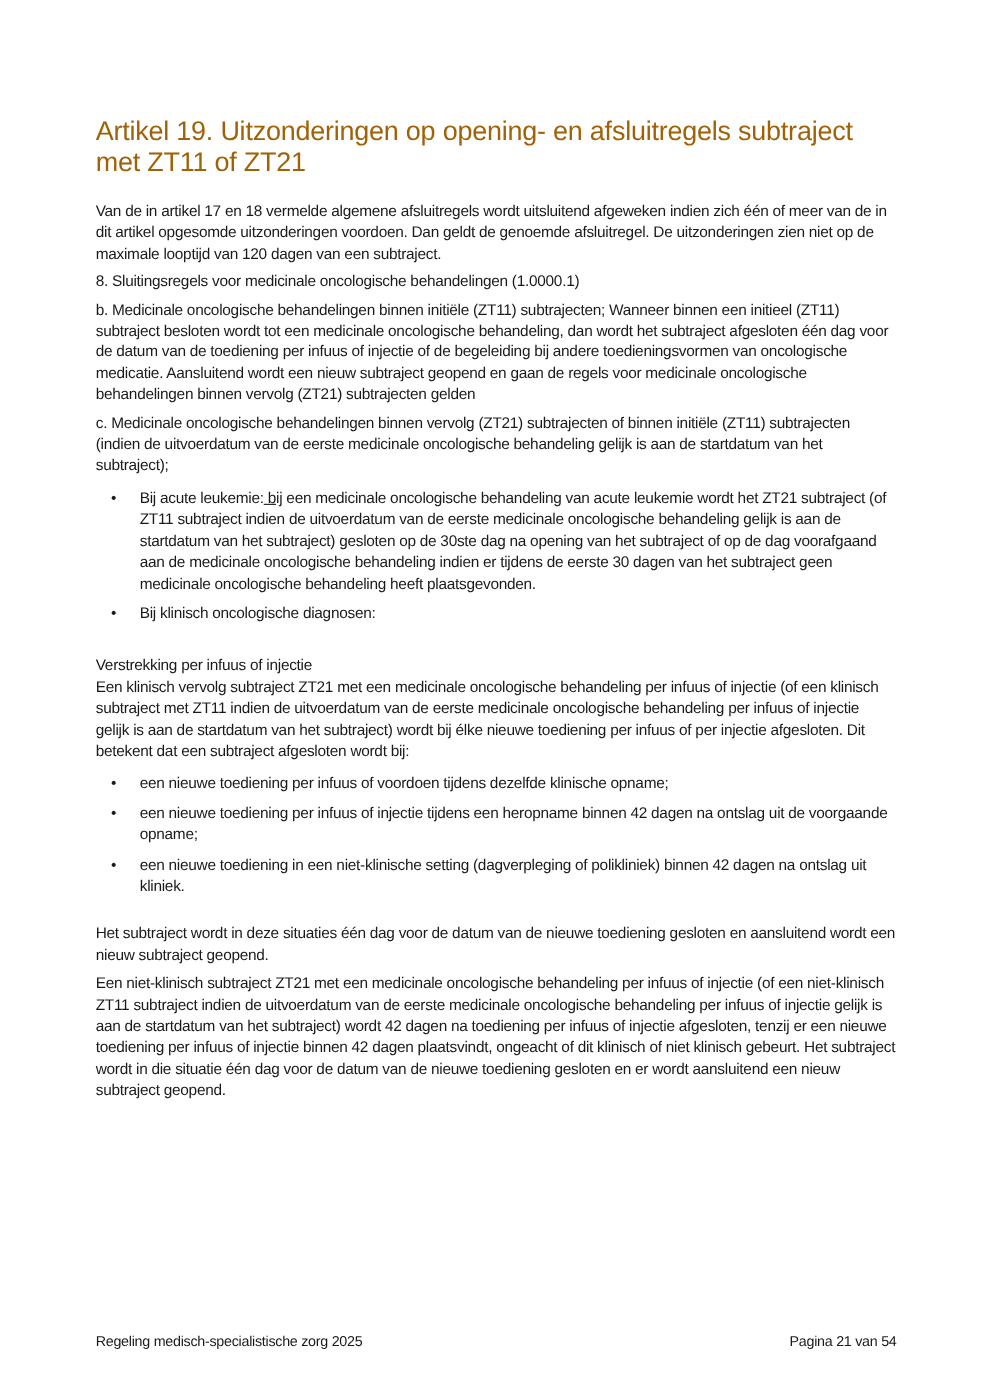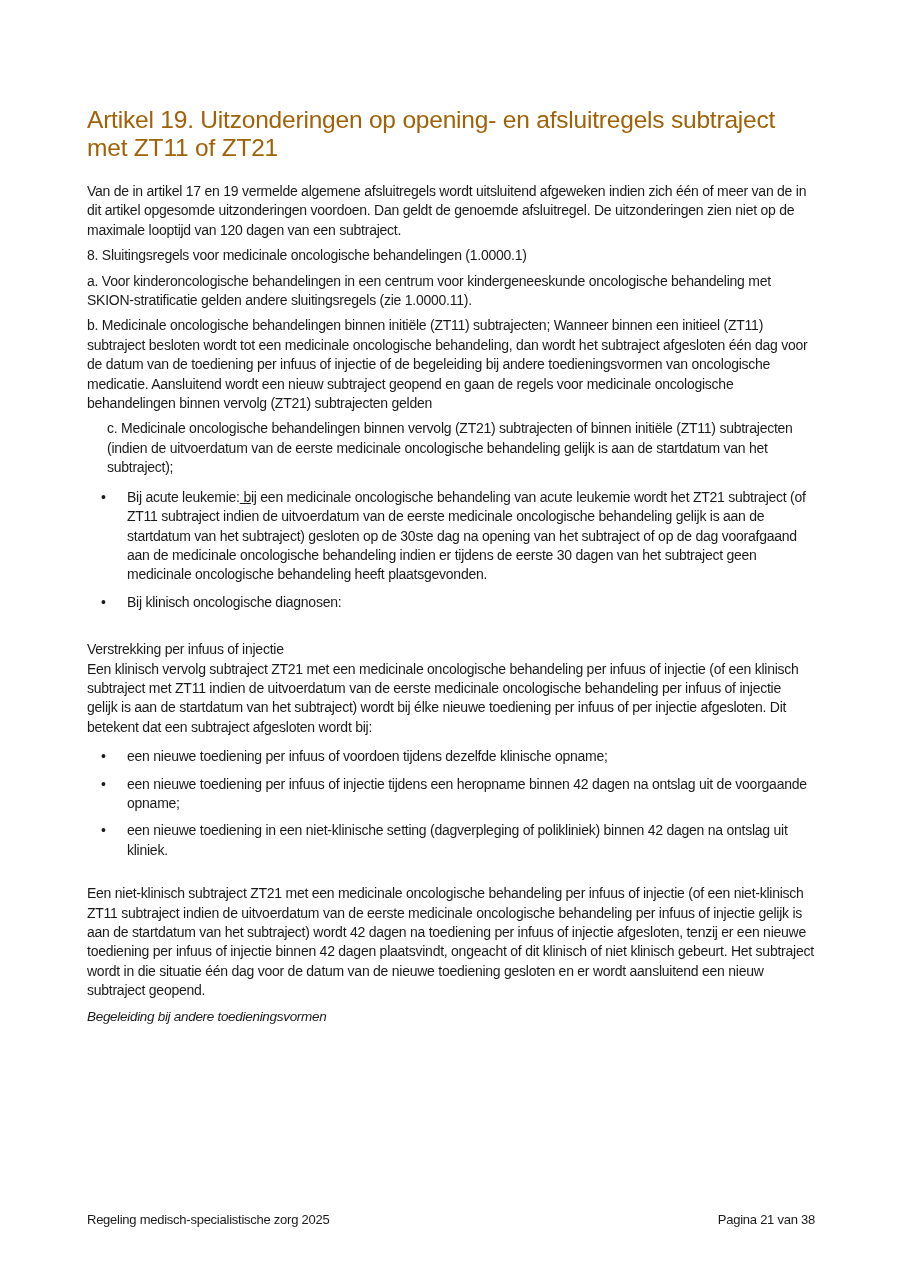"Van de in artikel 17" p { text: 19 -> 18 }
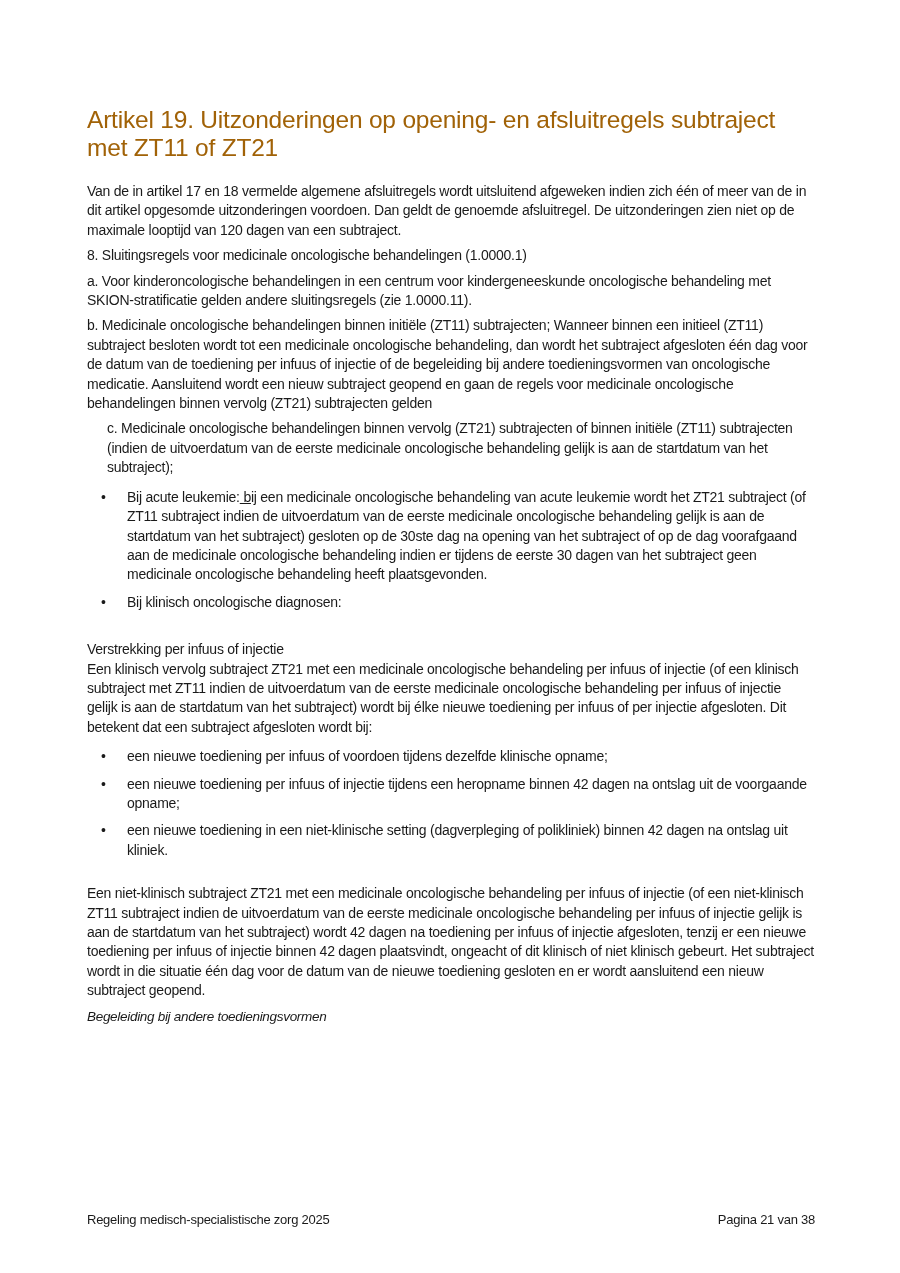"a. Voor kinderoncologische behandelingen" p { html: <p>a. Voor kinderoncologische behandelingen in een centrum voor kindergeneeskunde oncologische behandeling met SKION-stratificatie gelden andere sluitingsregels (zie 1.0000.11).</p> -> none }
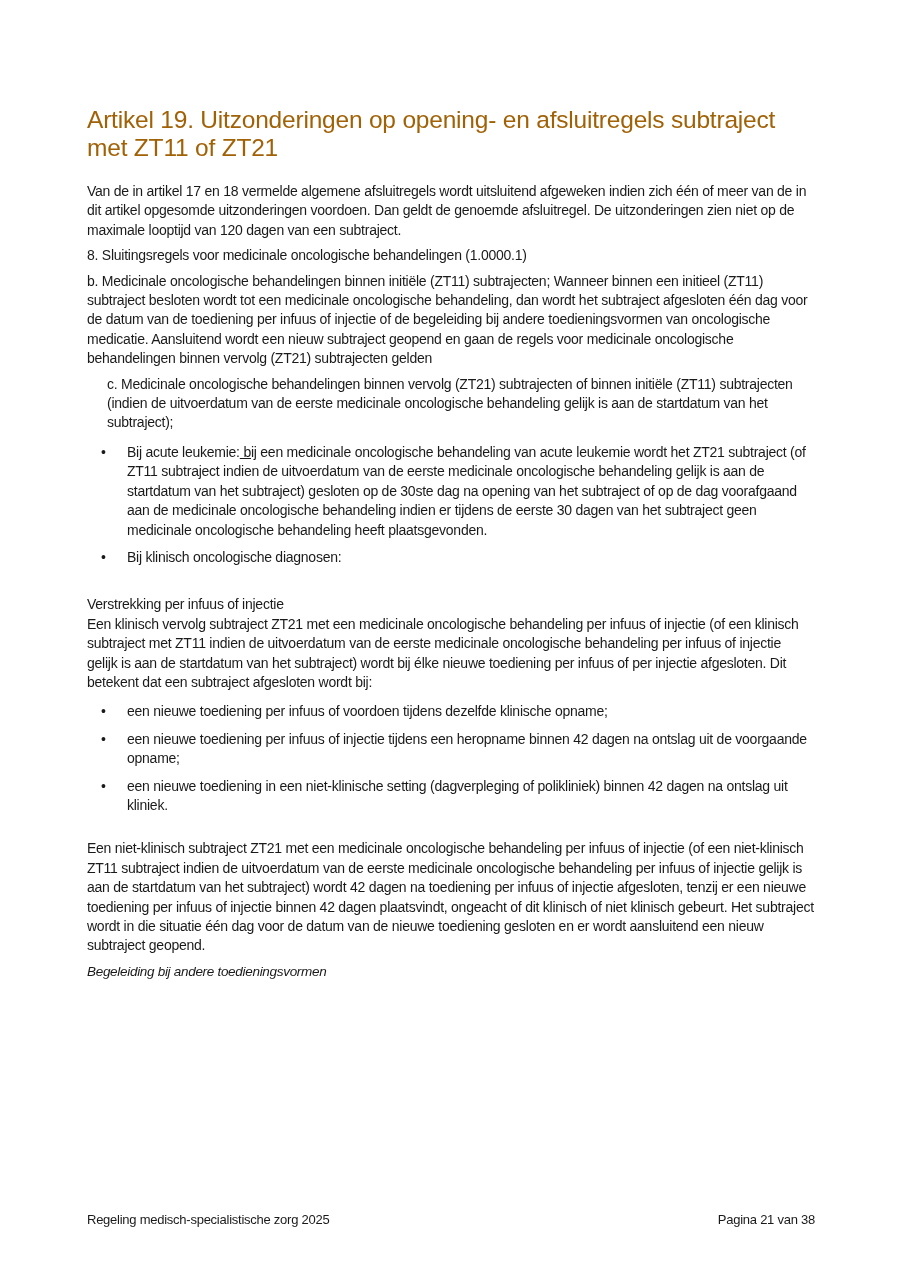"c. Medicinale oncologische behandelingen" p { margin-left: 20px -> none }
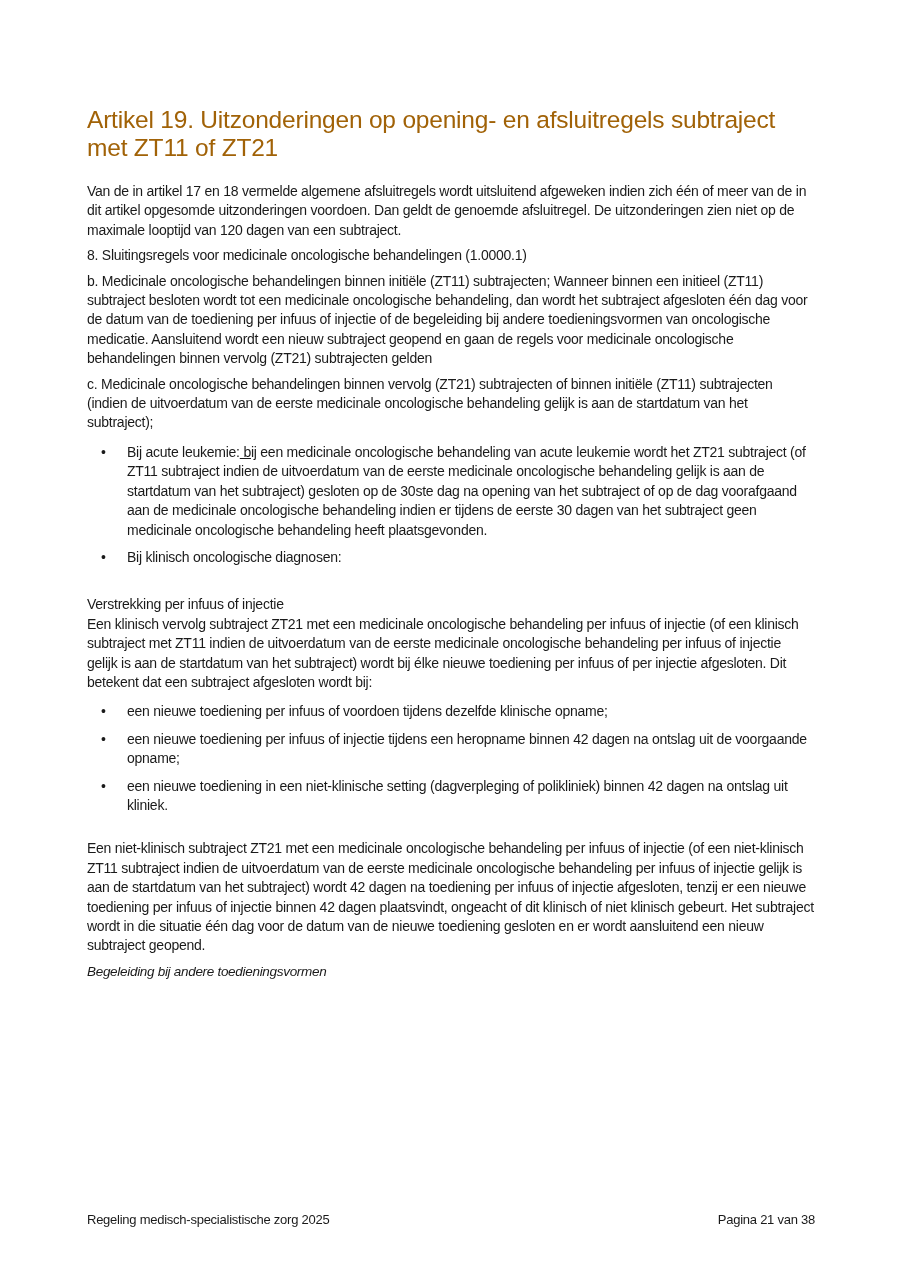"Het subtraject wordt in deze" p { html: none -> <p>Het subtraject wordt in deze situaties één dag voor de datum van de nieuwe toediening gesloten en aansluitend wordt een nieuw subtraject geopend.</p> }
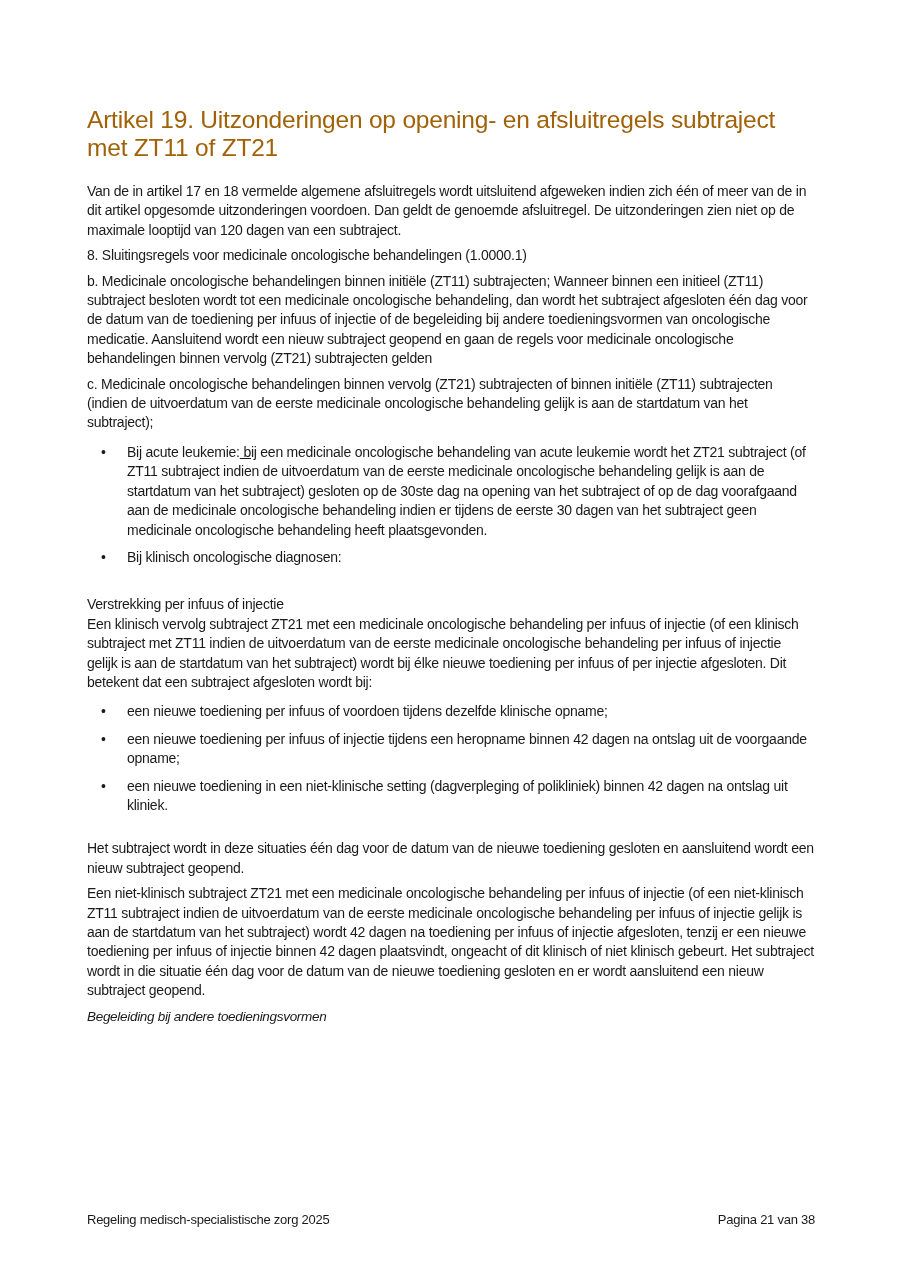"Begeleiding bij andere toedieningsvormen" div.italic-head { html: <div>Begeleiding bij andere toedieningsvormen</div> -> none }
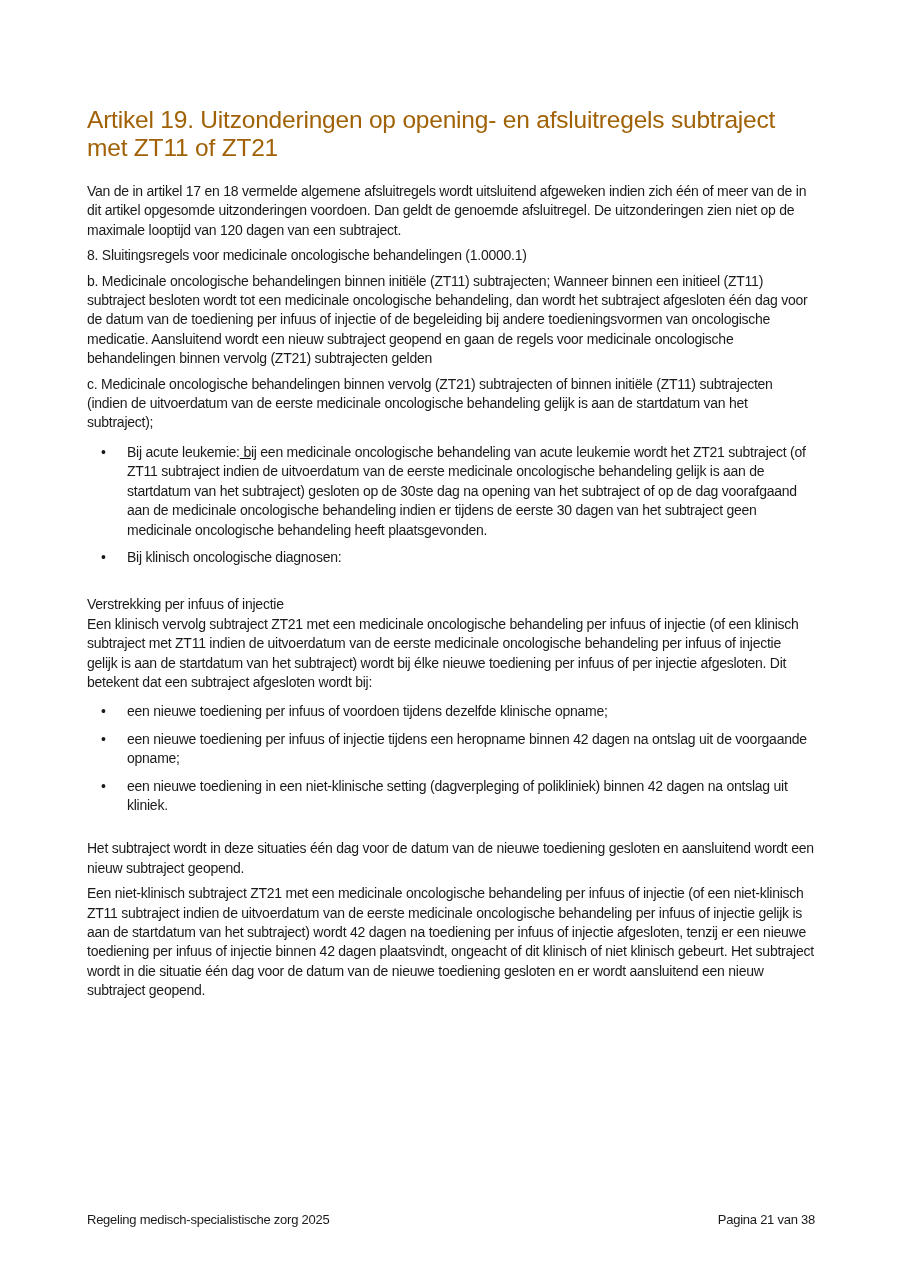"Pagina 21 van 38" span { text: 38 -> 54 }
